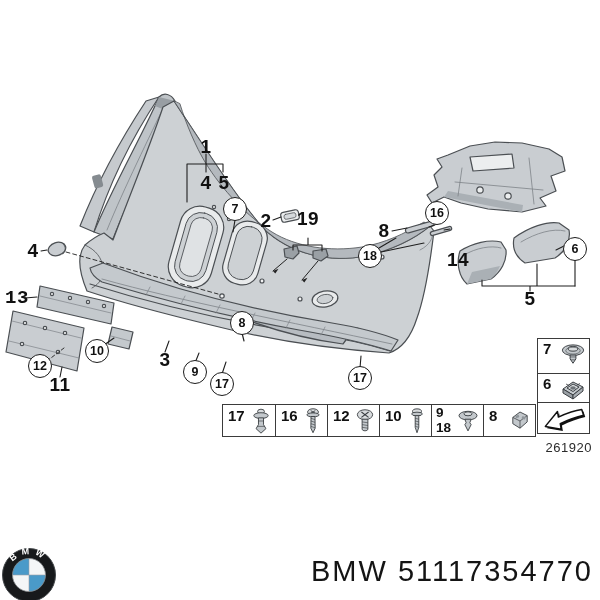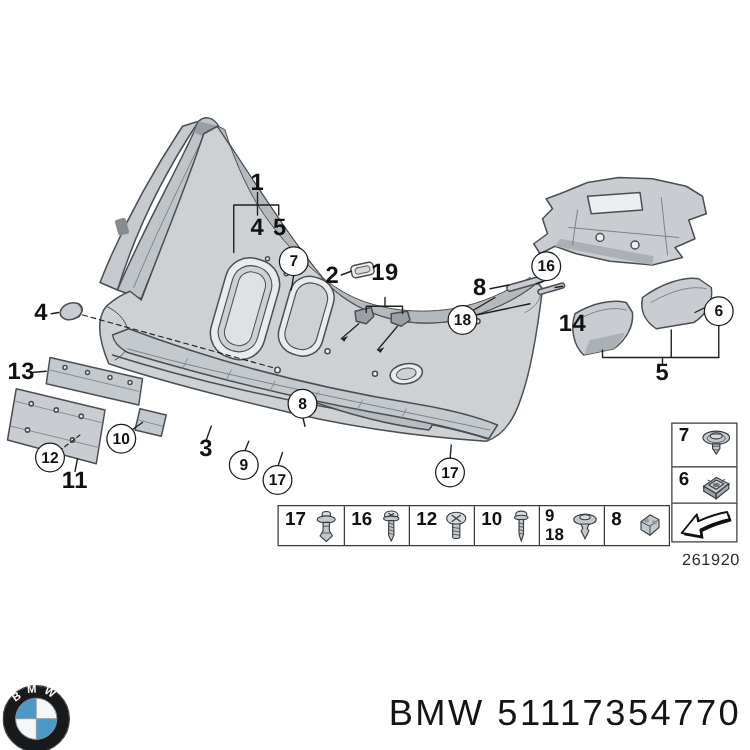"13" div.callout { font-family: none -> Liberation Mono, monospace }
